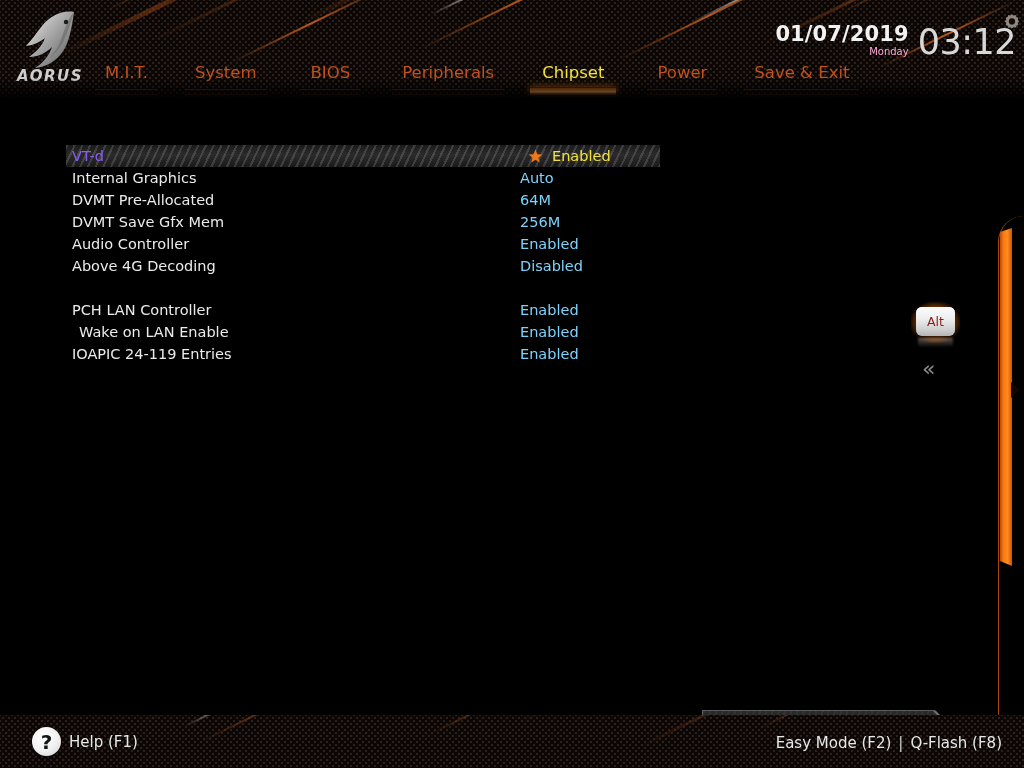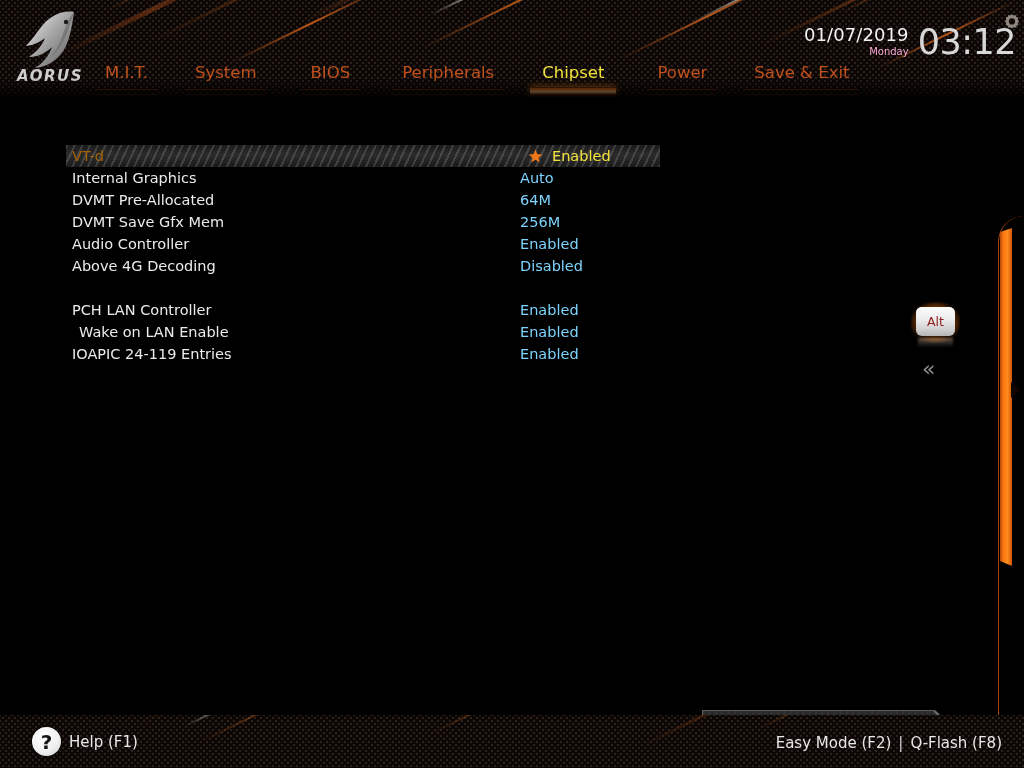"01/07/2019" #date-line { font-size: 18px -> 21px; font-weight: none -> bold }
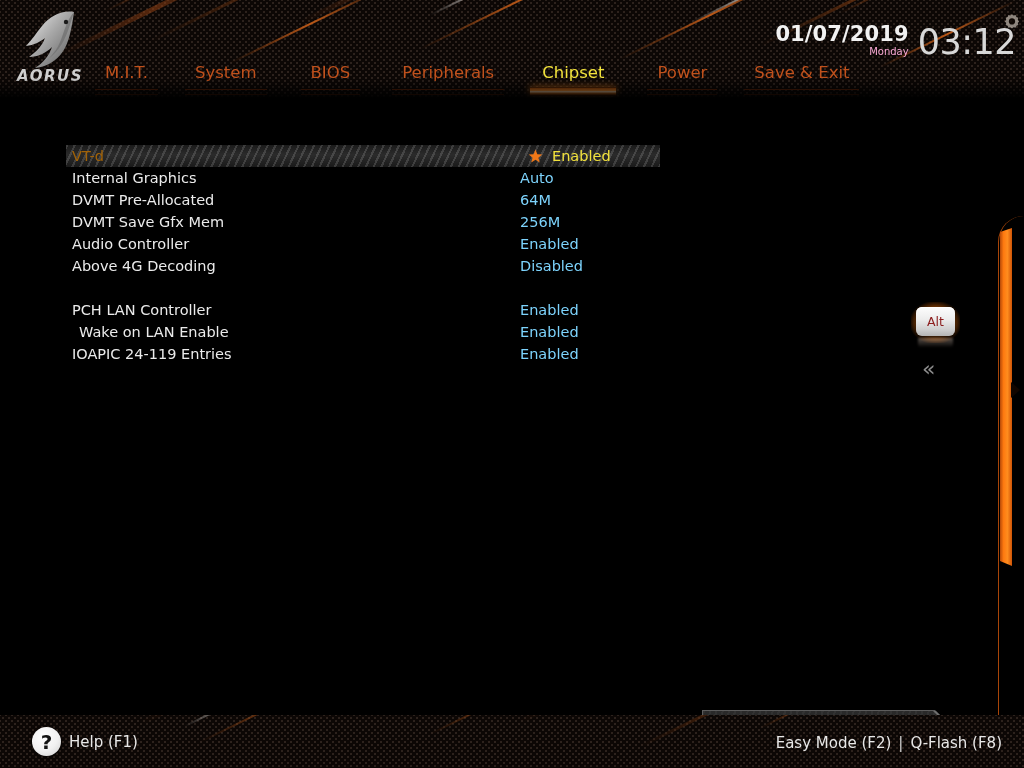"VT-d" .row.selected .lbl { color: #a16207 -> #8b5cf6 }
